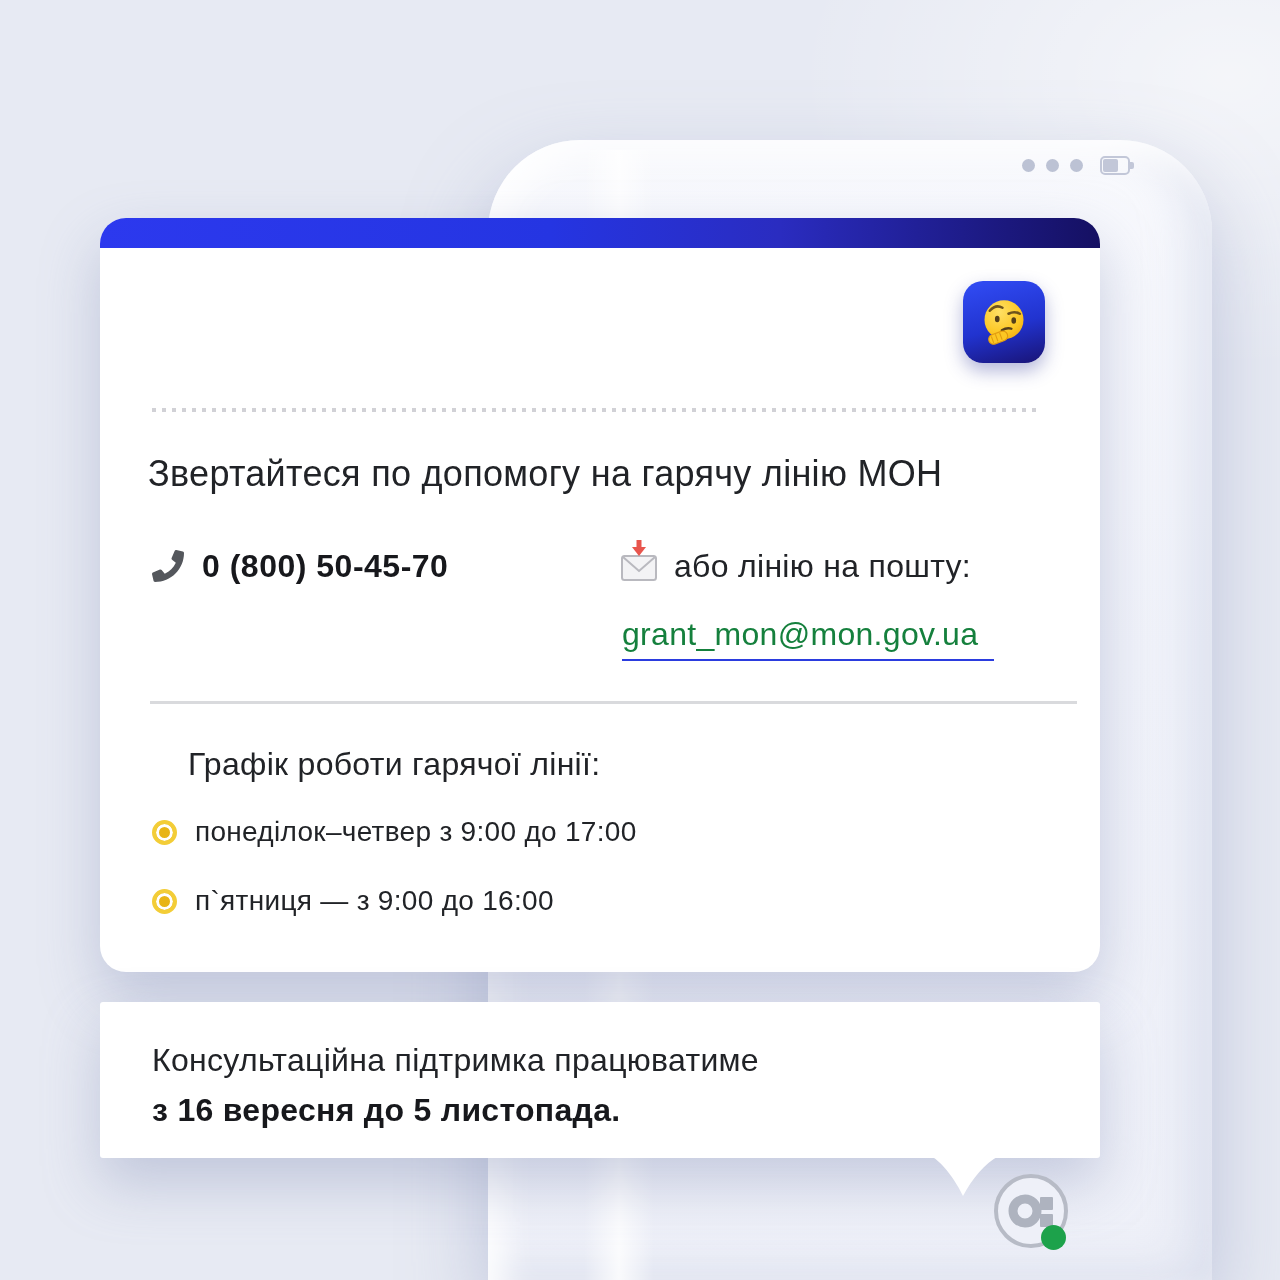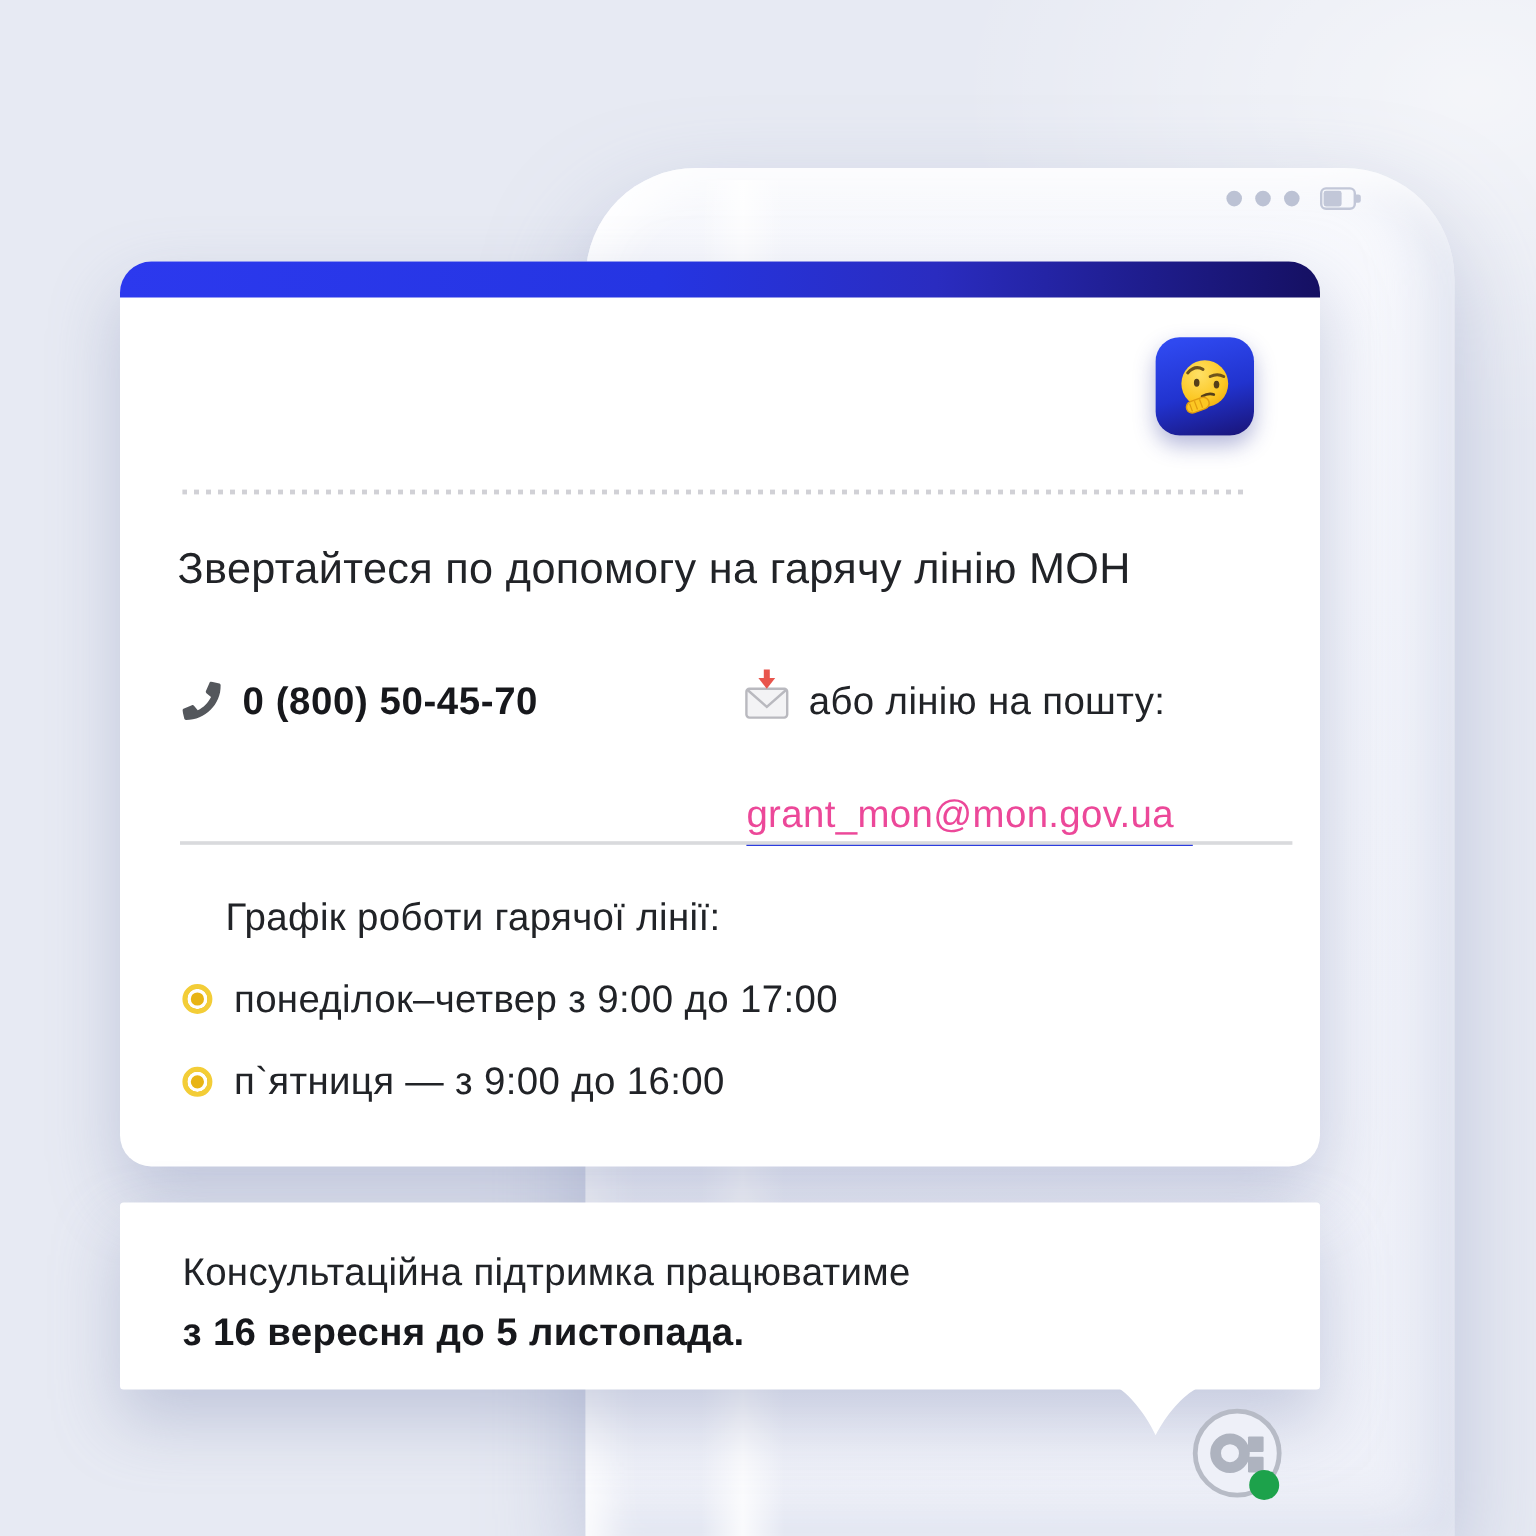"0 (800) 50-45-70" .contact-row { top: 346px -> 328px }
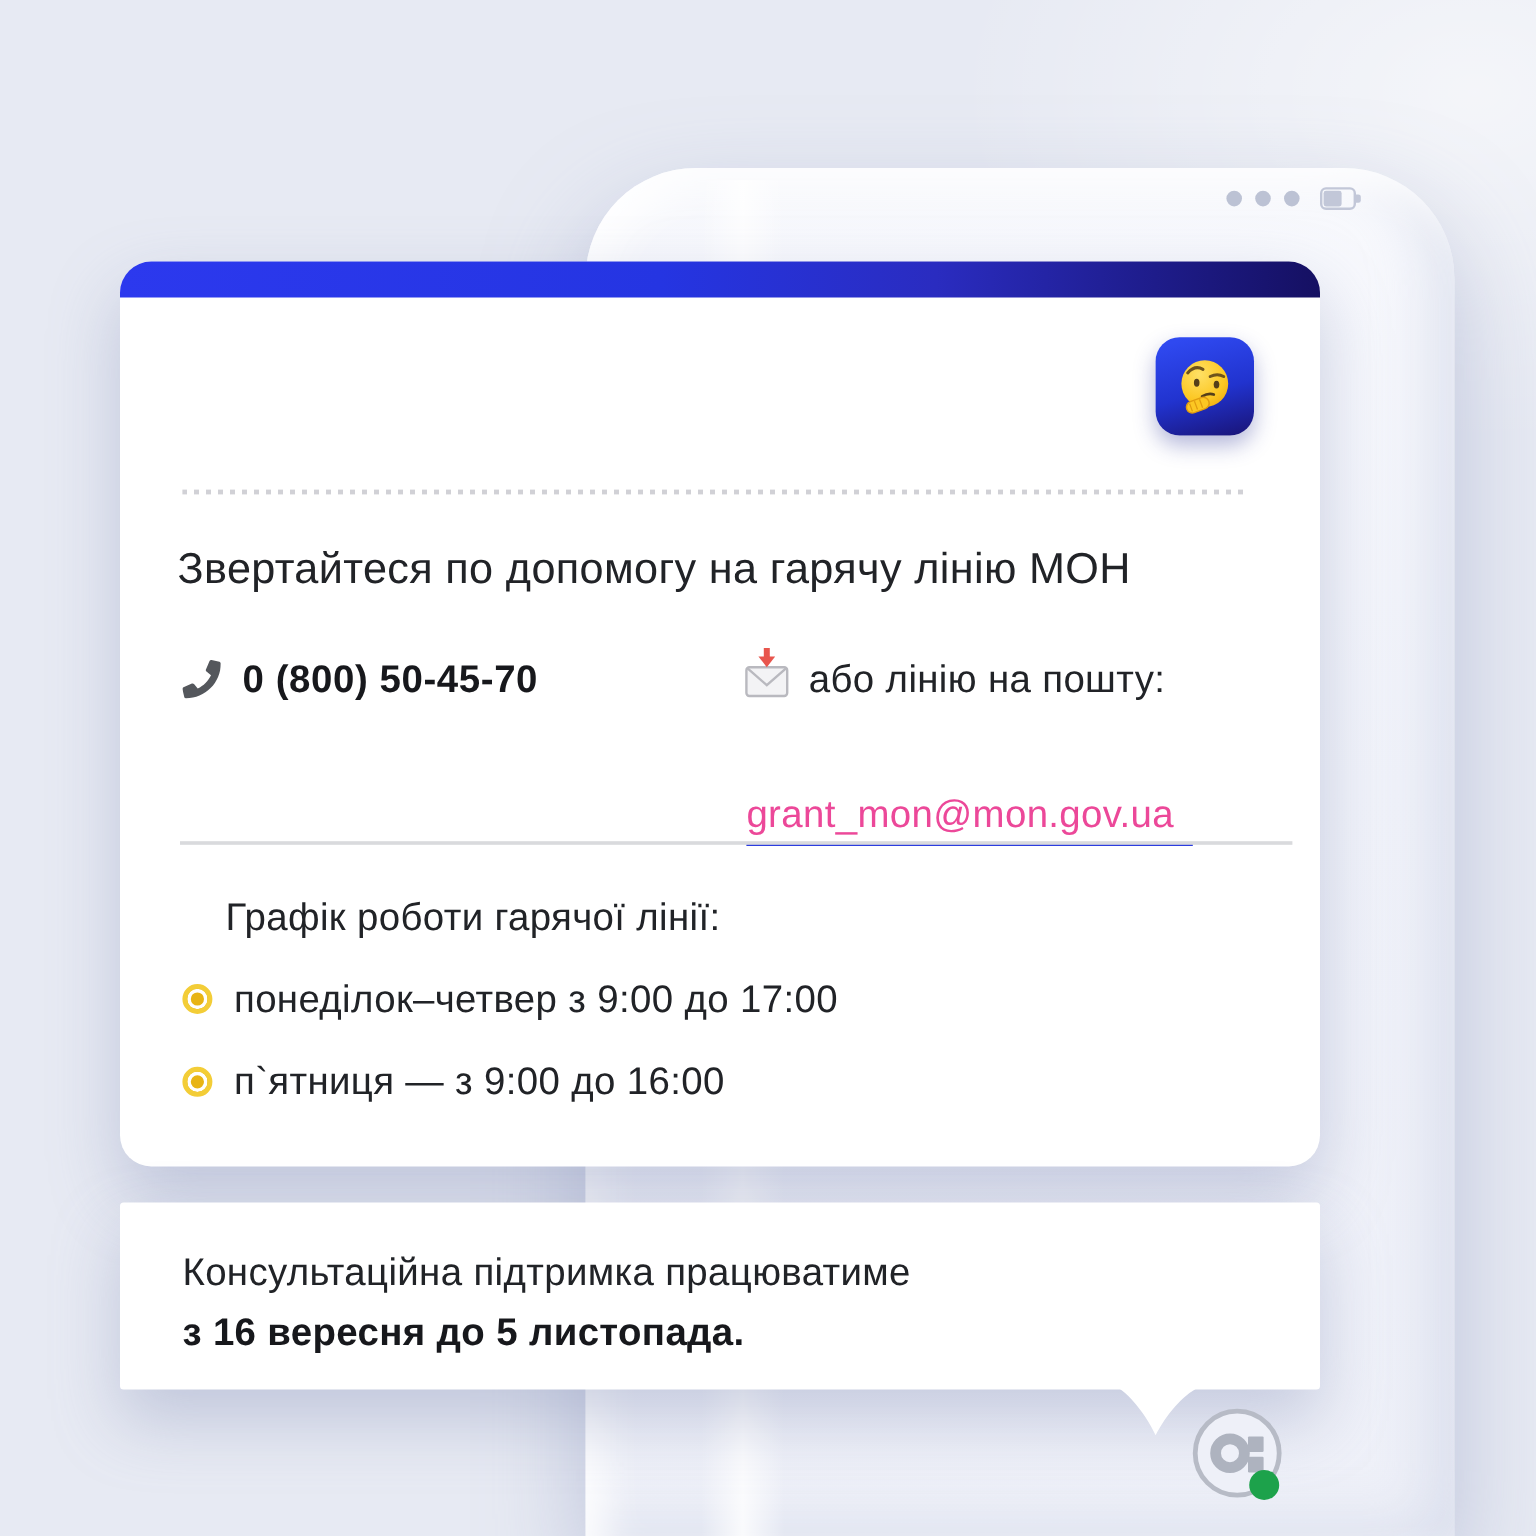"grant_mon@mon.gov.ua" .email-link { color: #ec4899 -> #15803d; margin-top: 44px -> none }
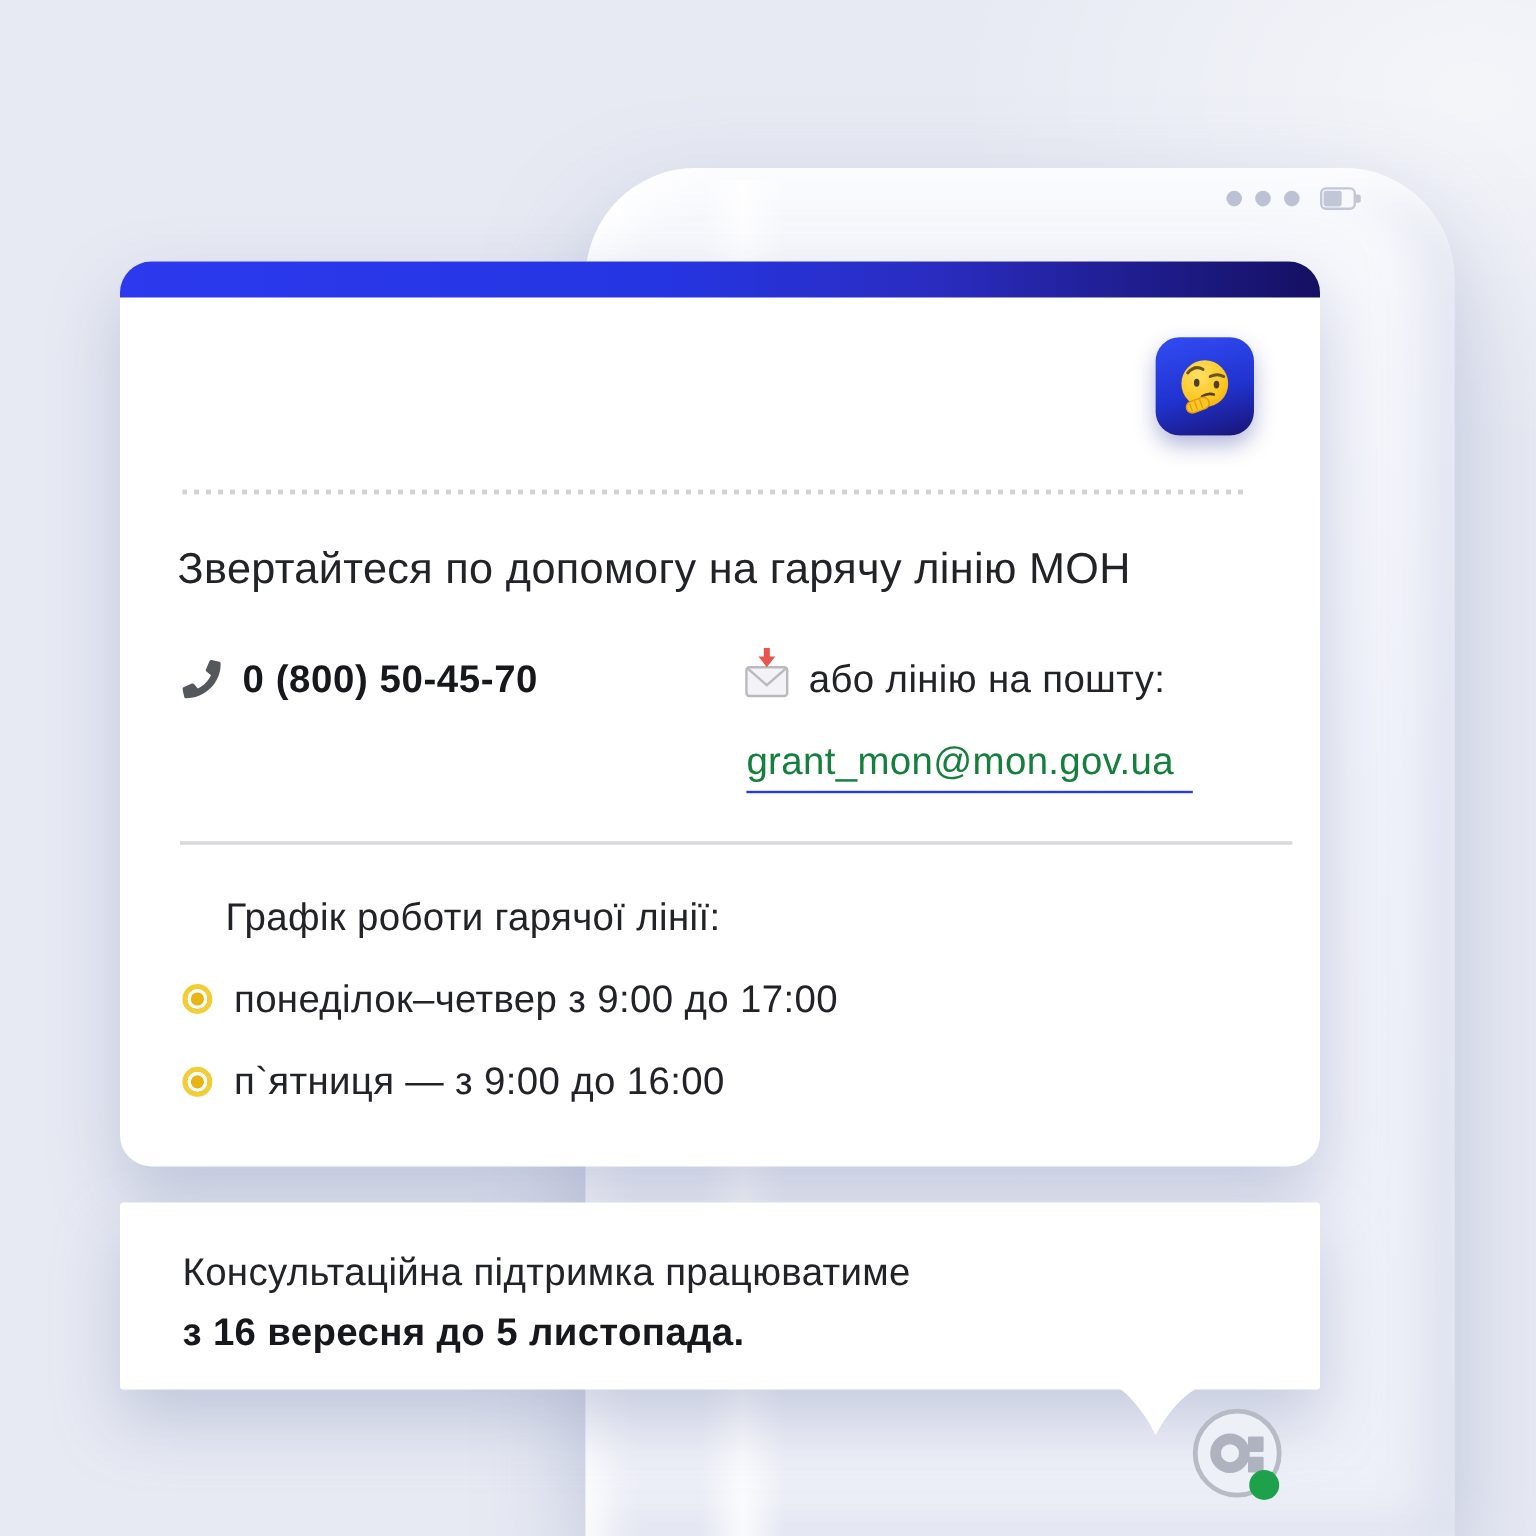"понеділок–четвер з 9:00 до 17:00" .sched-text { font-size: 32px -> 28px }
